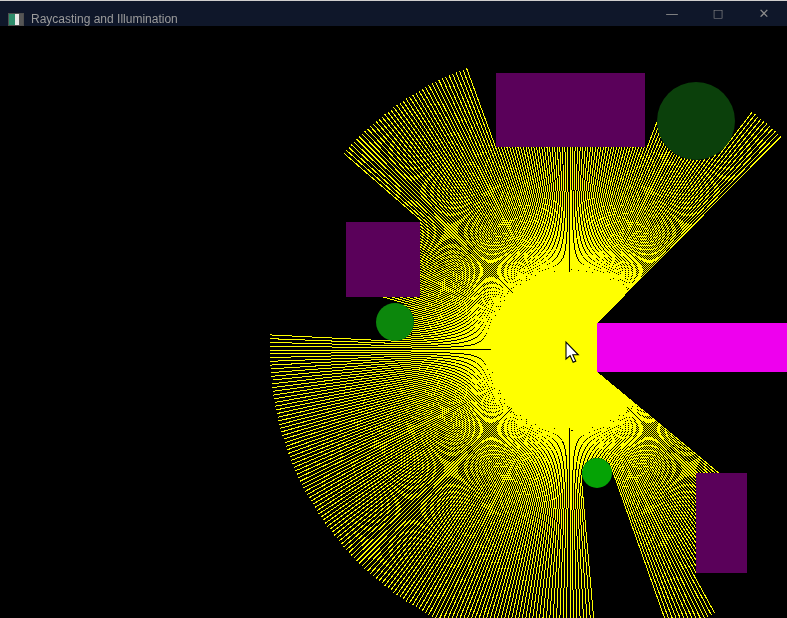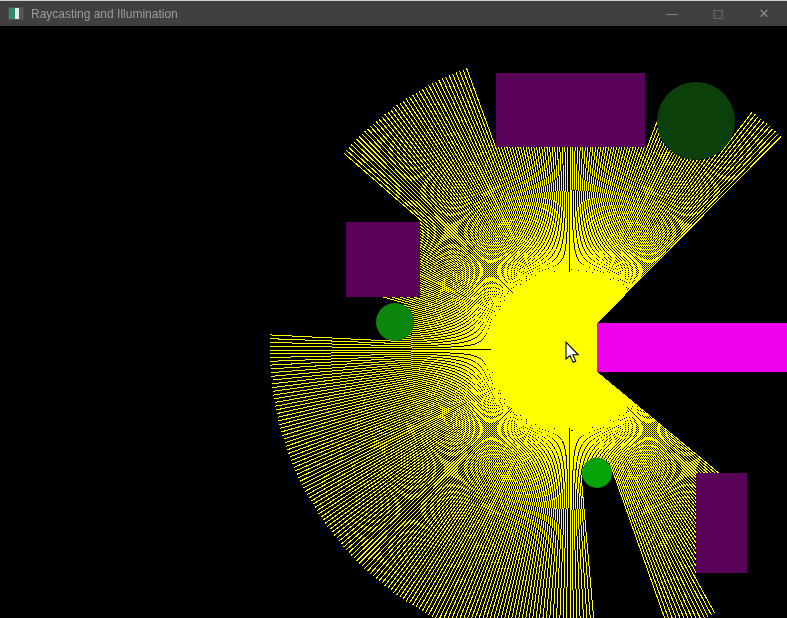"Raycasting and Illumination" .titlebar { align-items: center -> flex-end; background: #404040 -> #0f172a }
